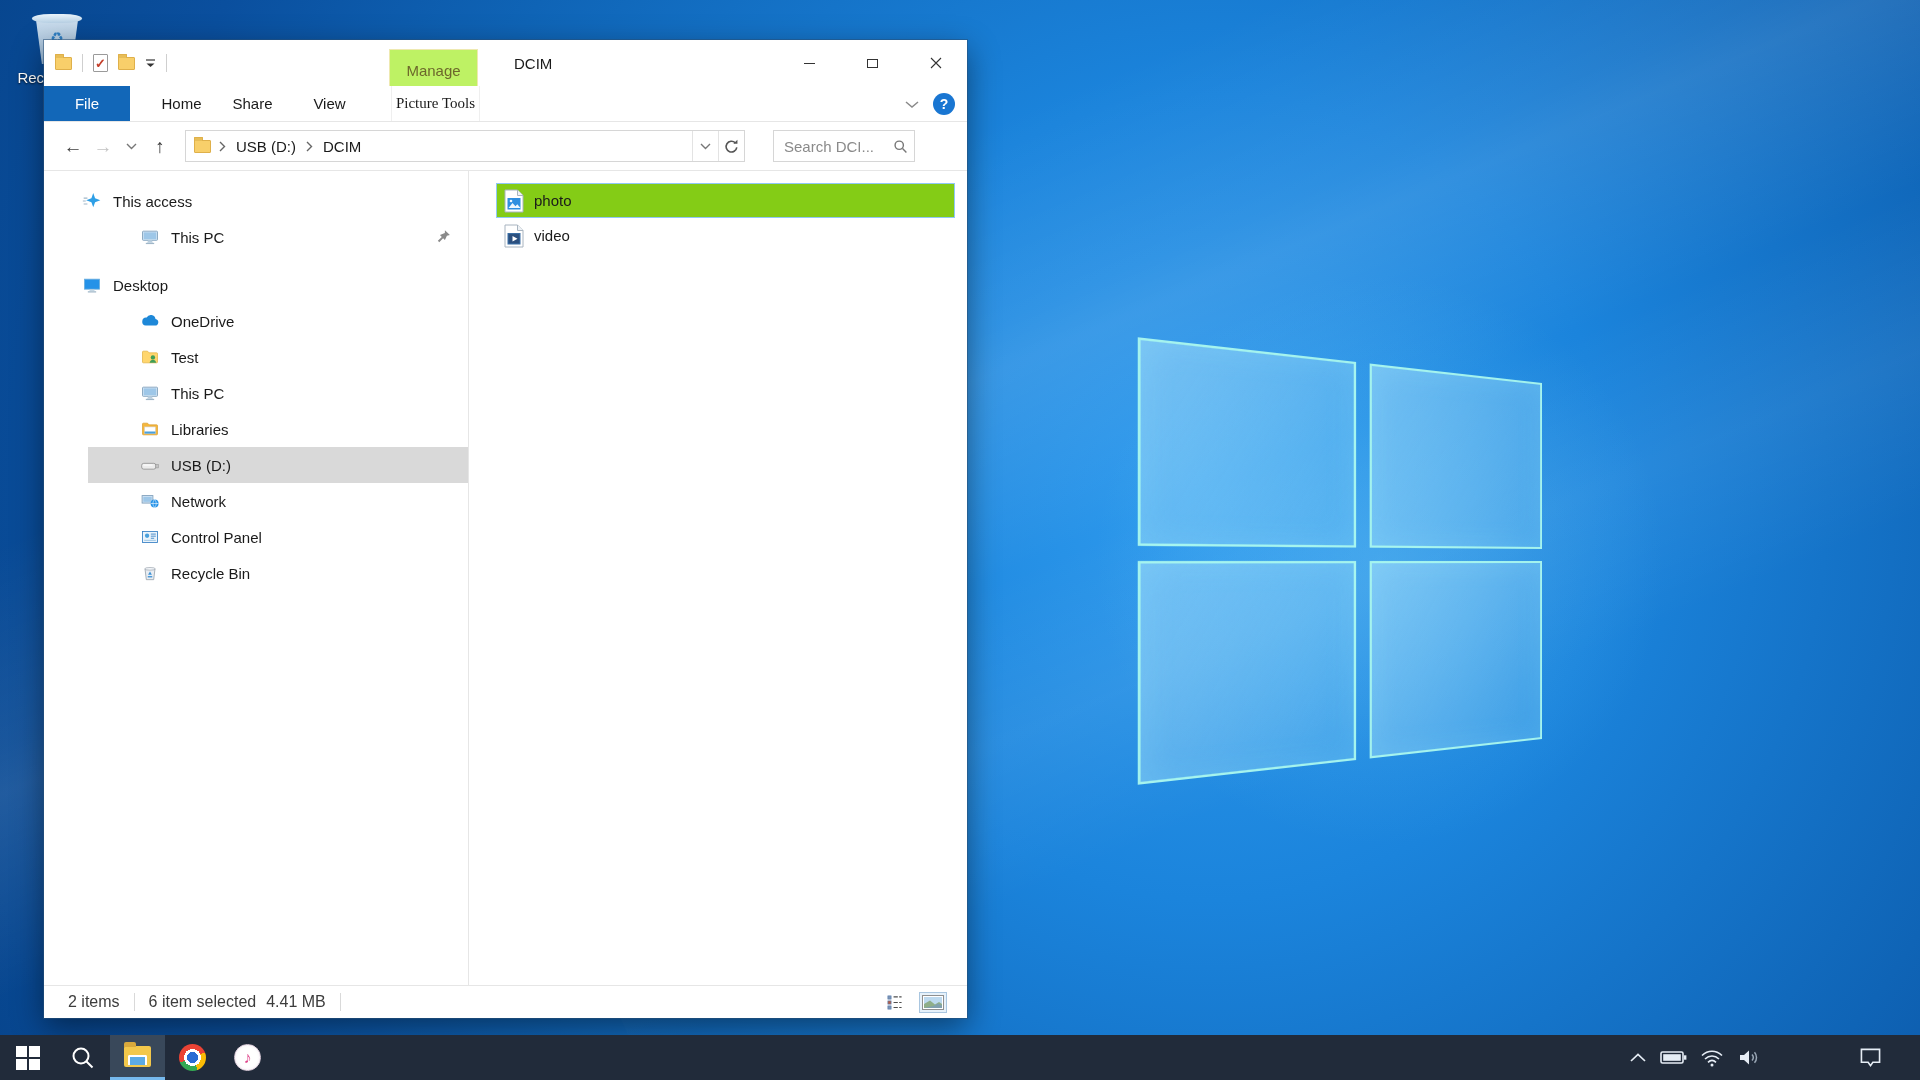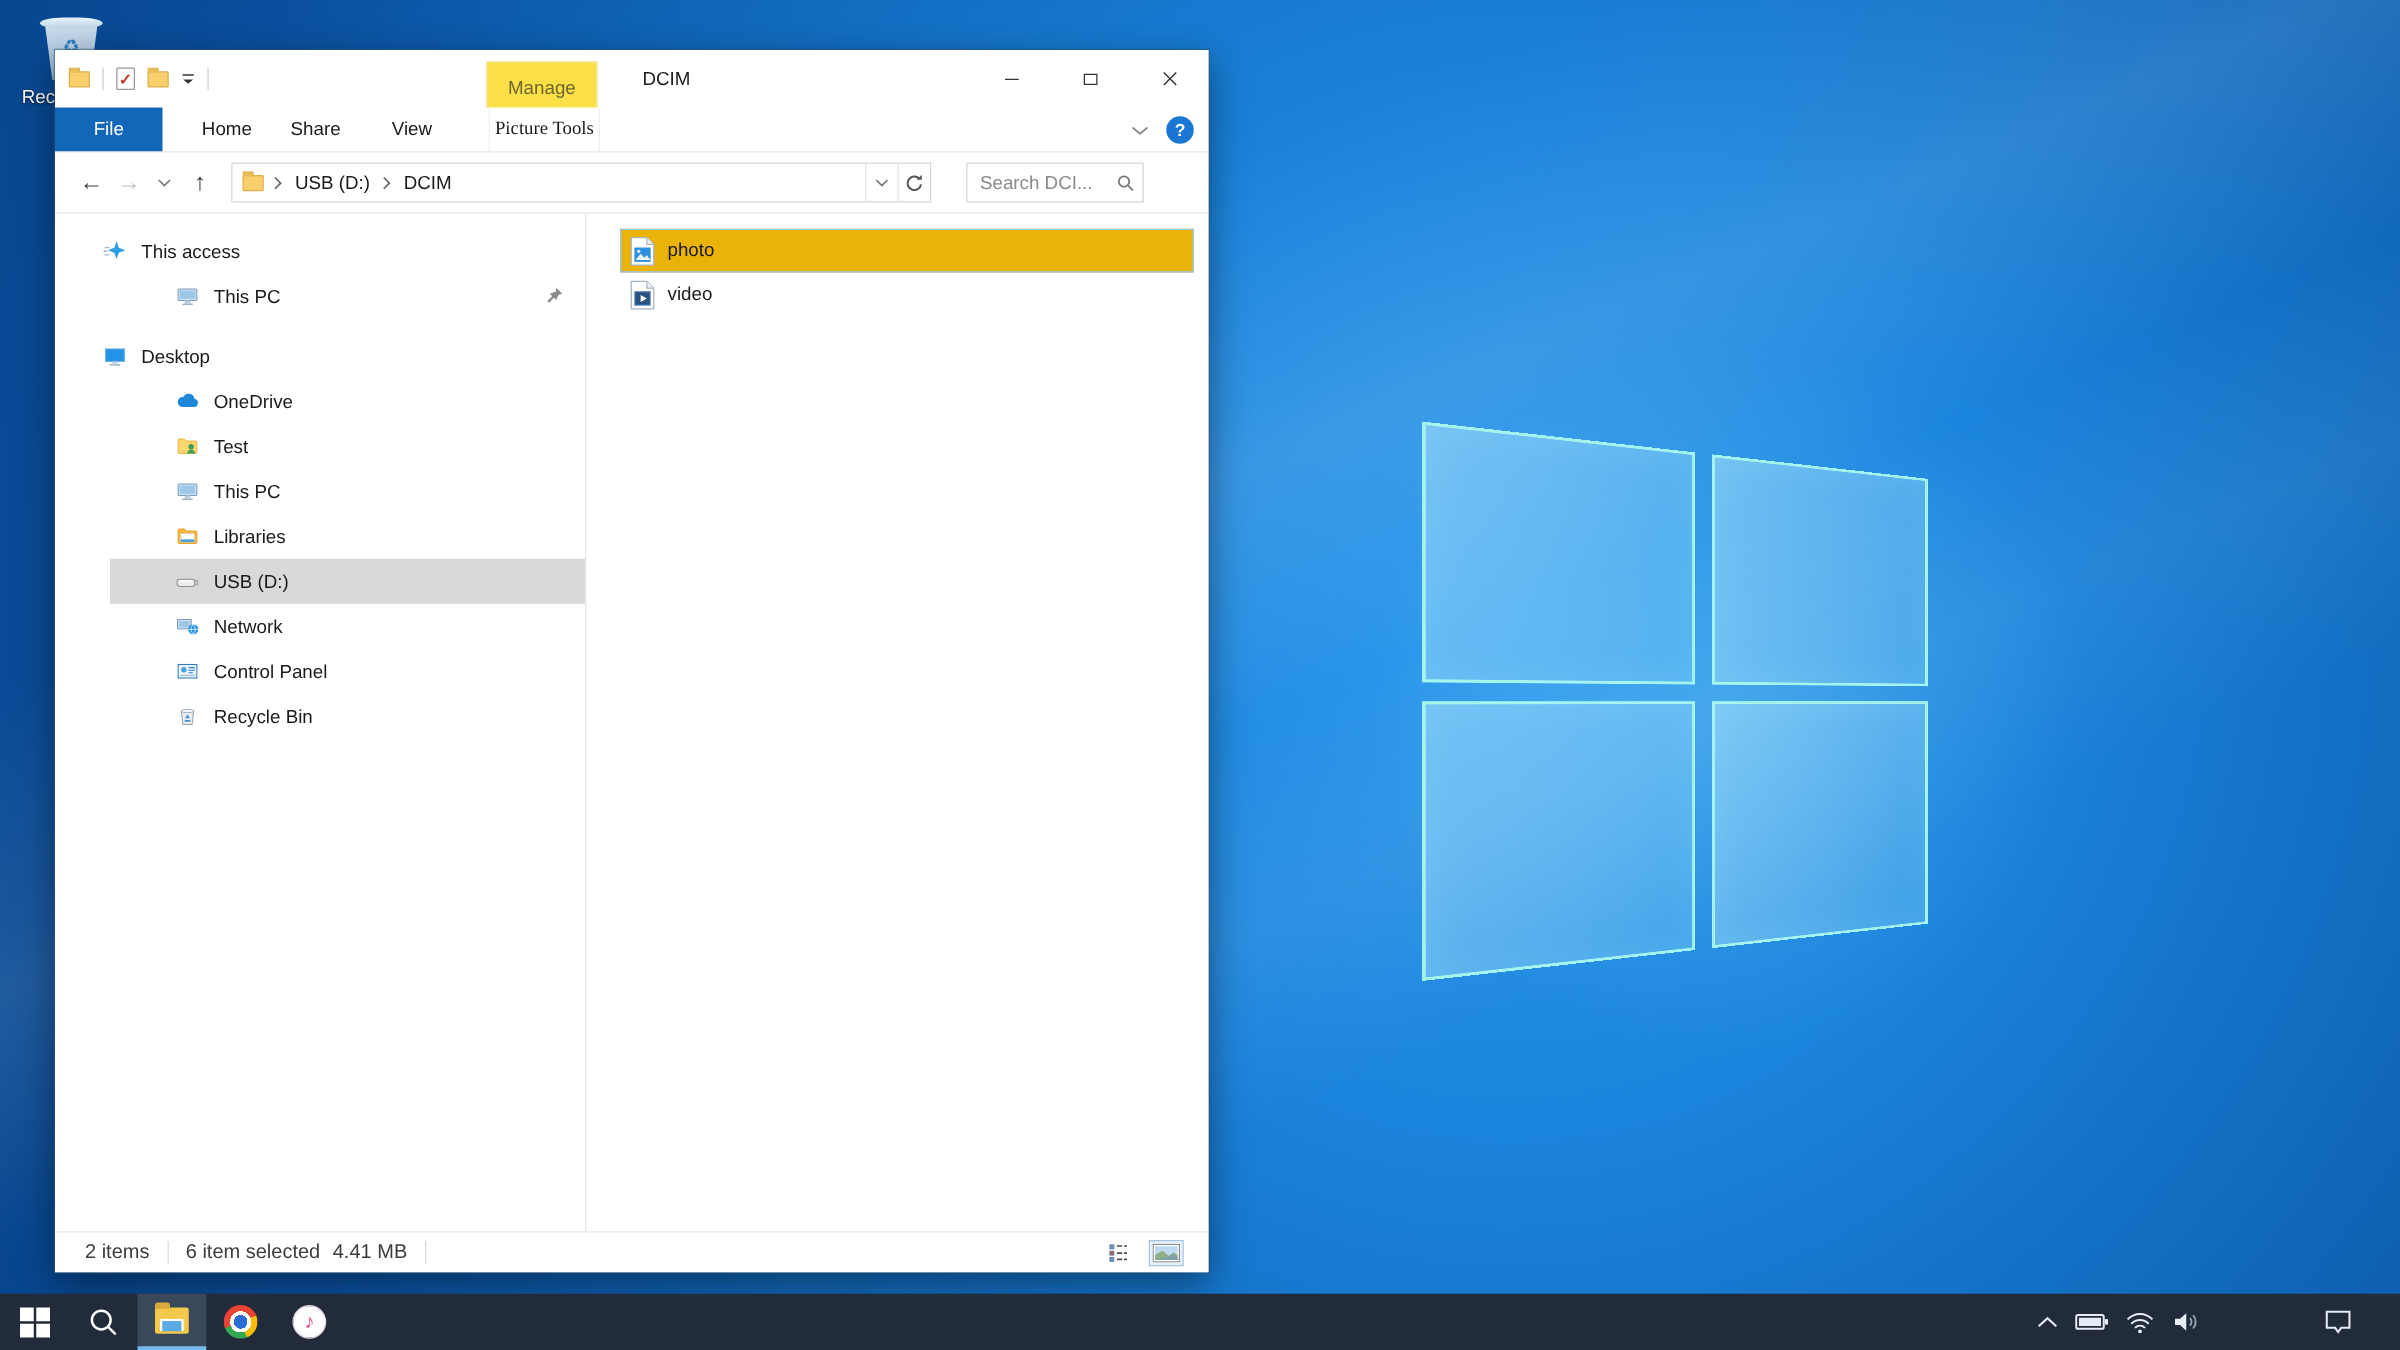"Manage" .contextual { background: #fde047 -> #bef264 }
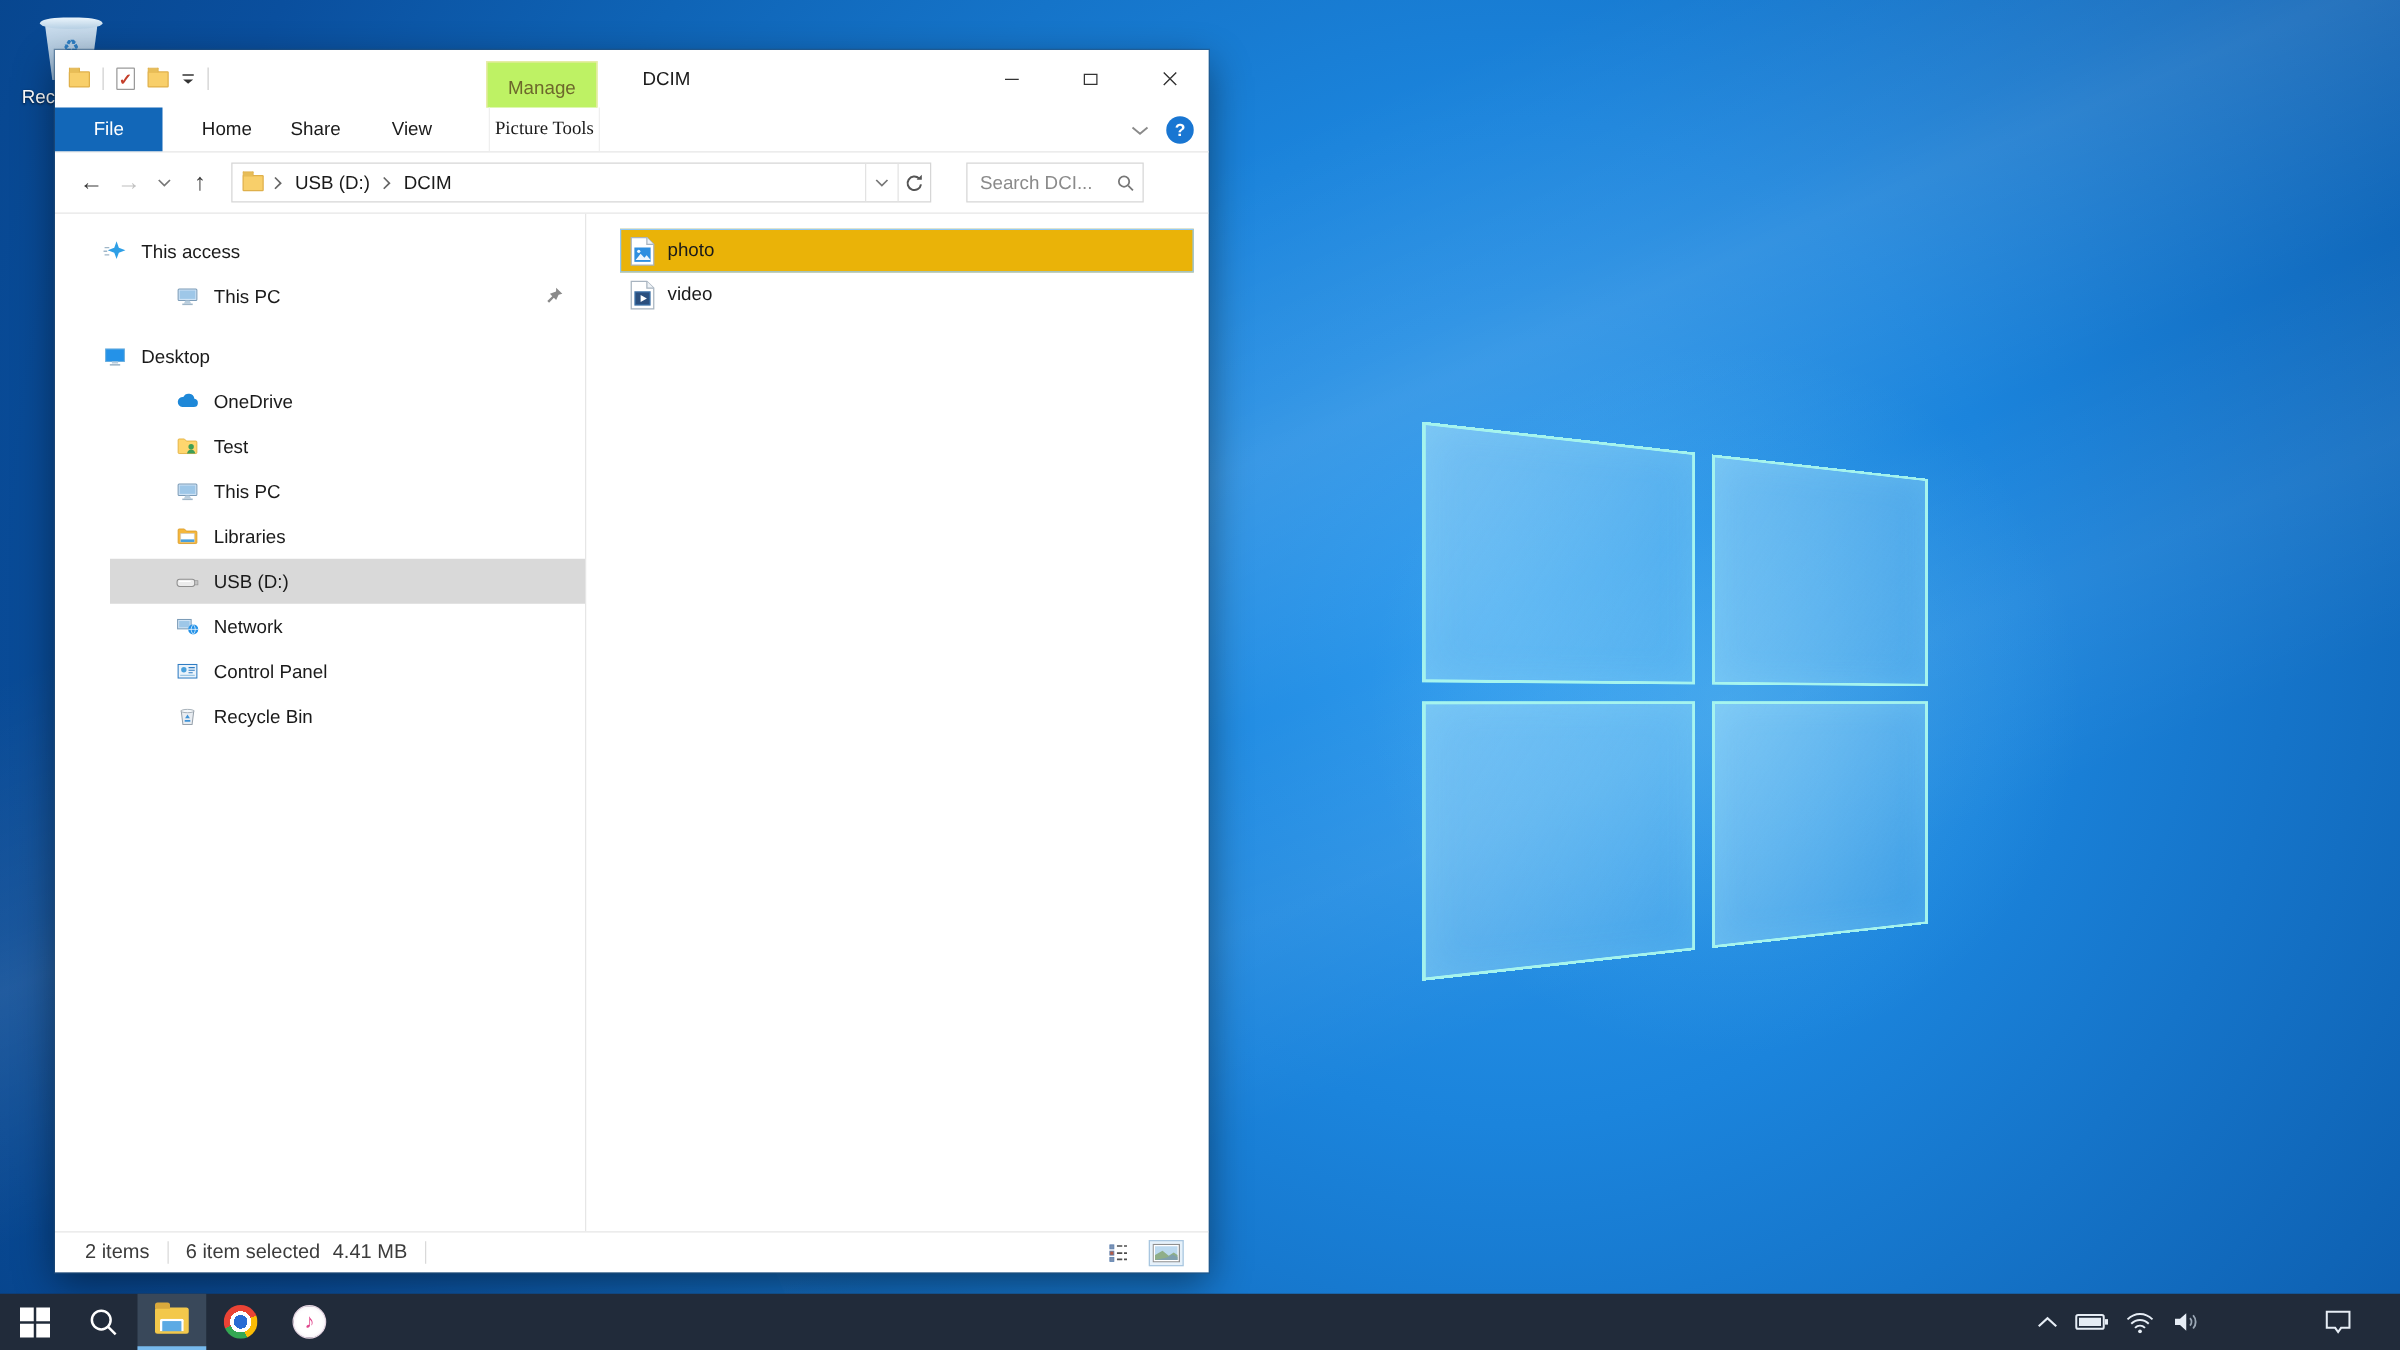"photo" .file-row.selected { background: #eab308 -> #84cc16 }
